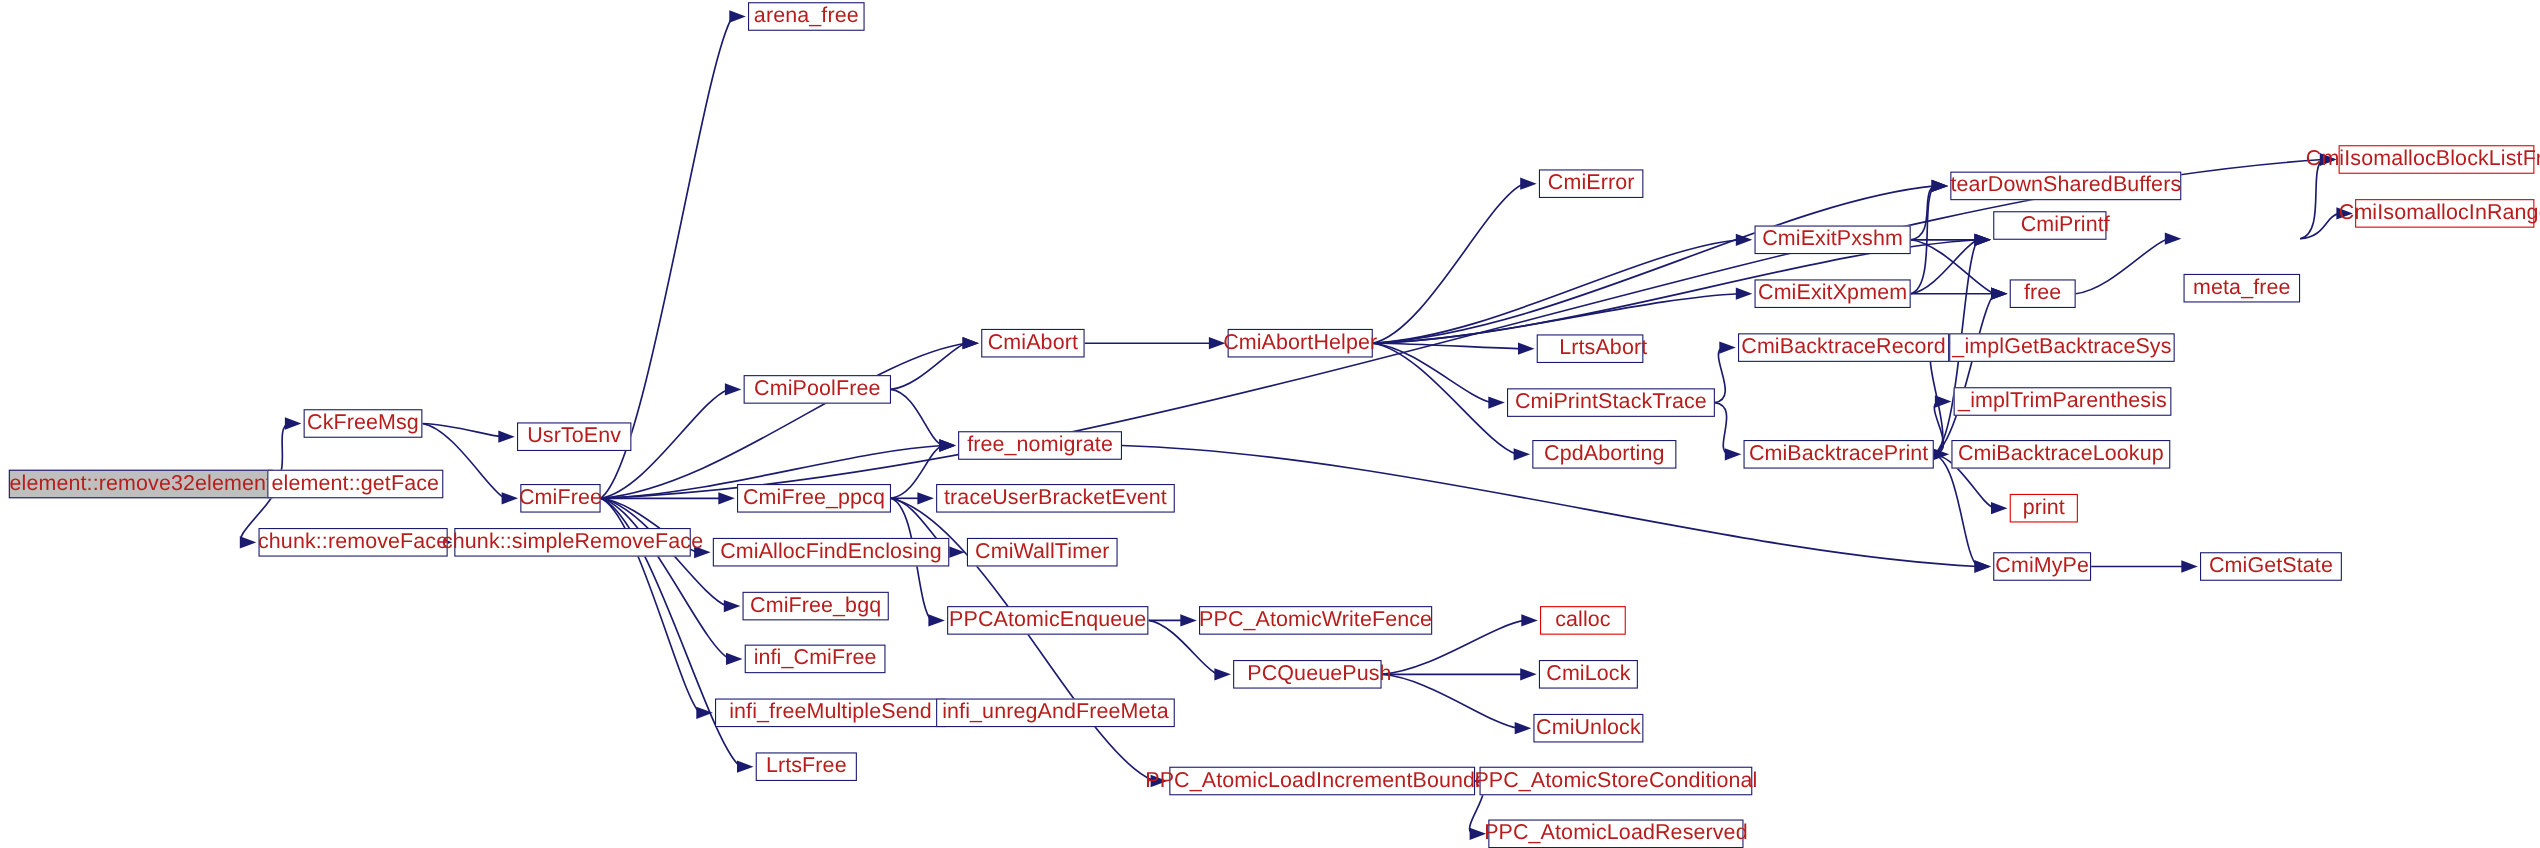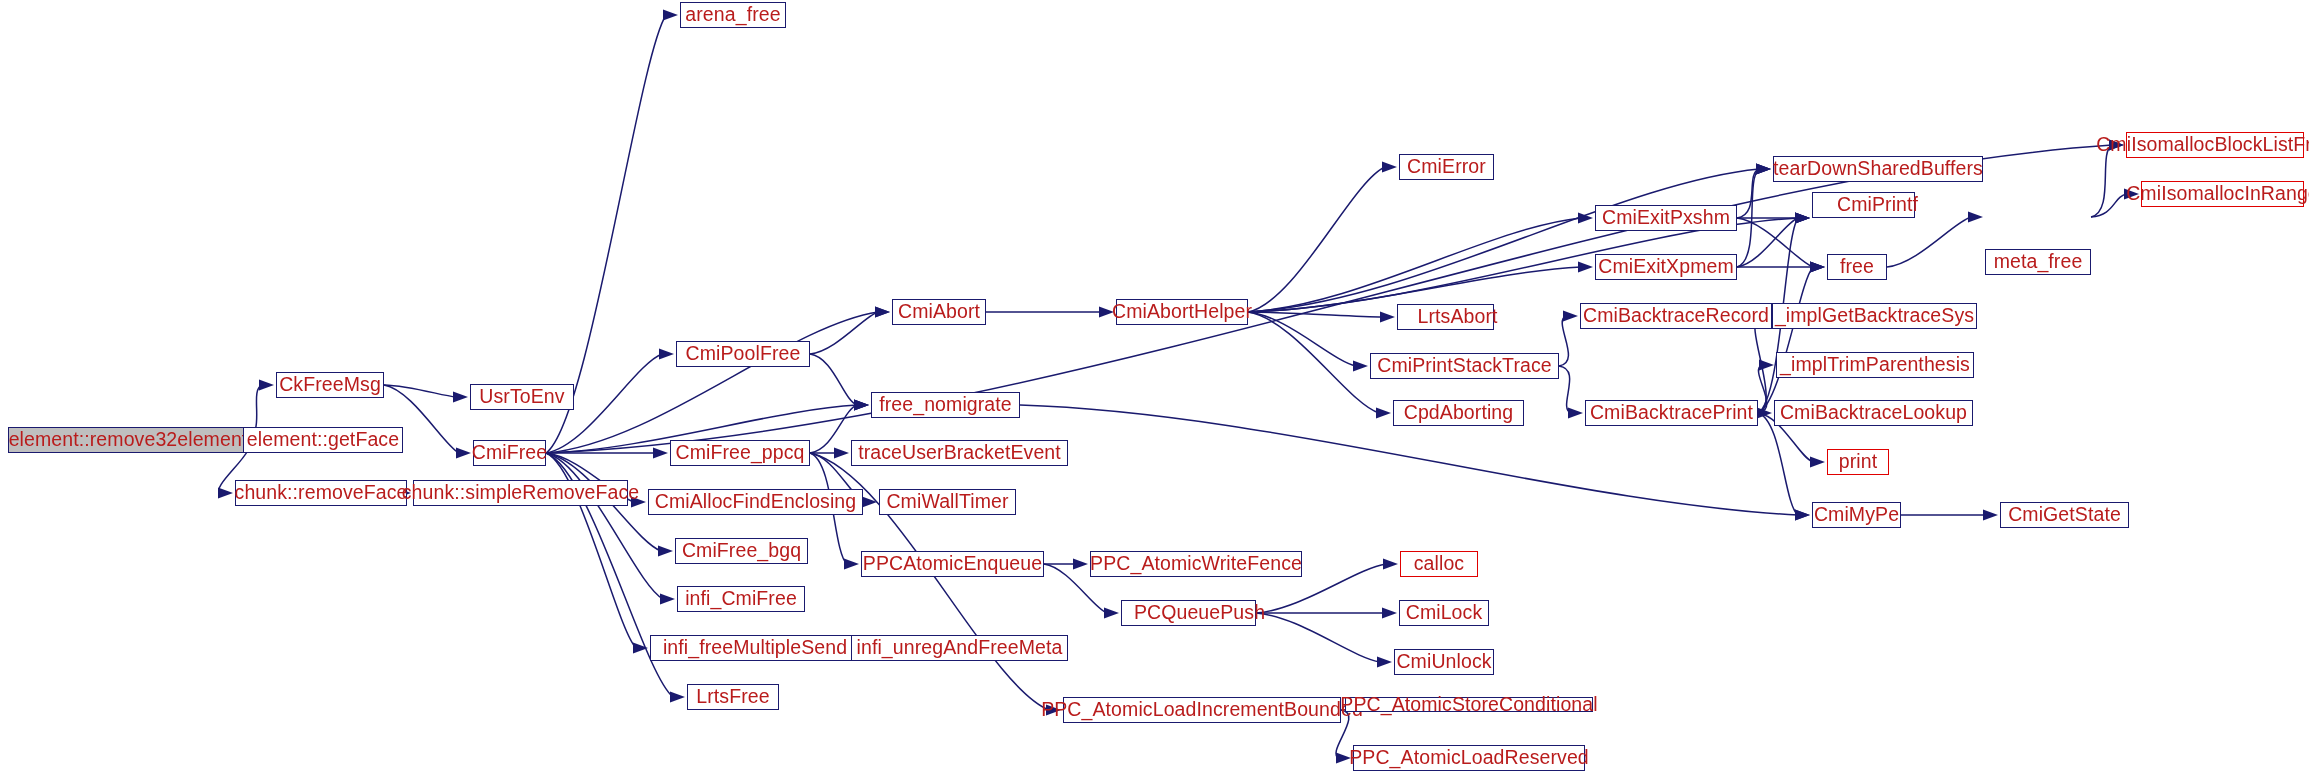"PPC_AtomicStoreConditional" div.node { height: 15px -> 26px }
